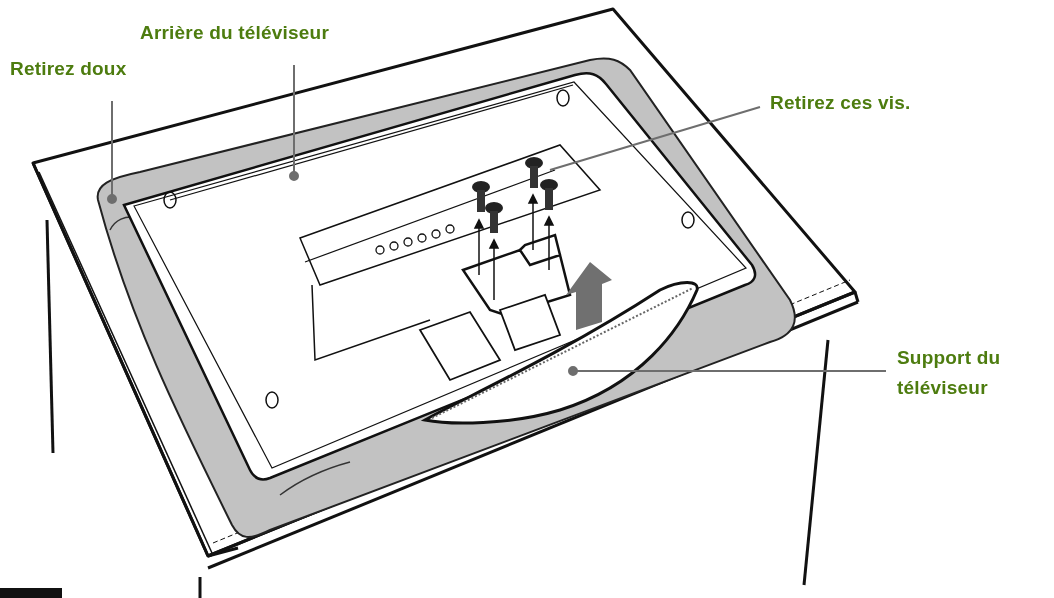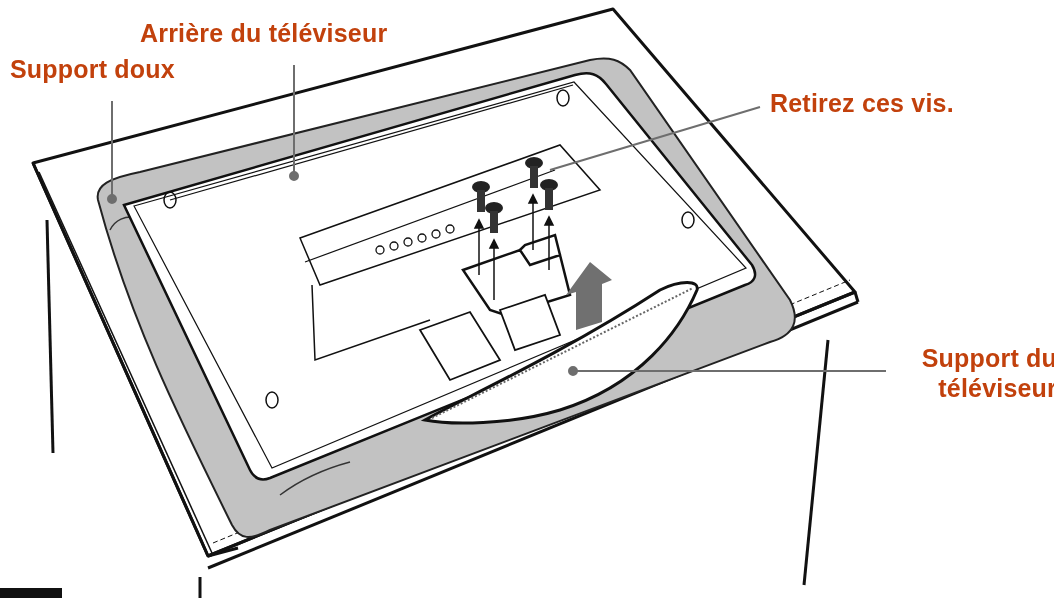"Arrière du téléviseur" .label { color: #c2410c -> #4d7c0f; font-size: 25px -> 19px; text-align: right -> none }
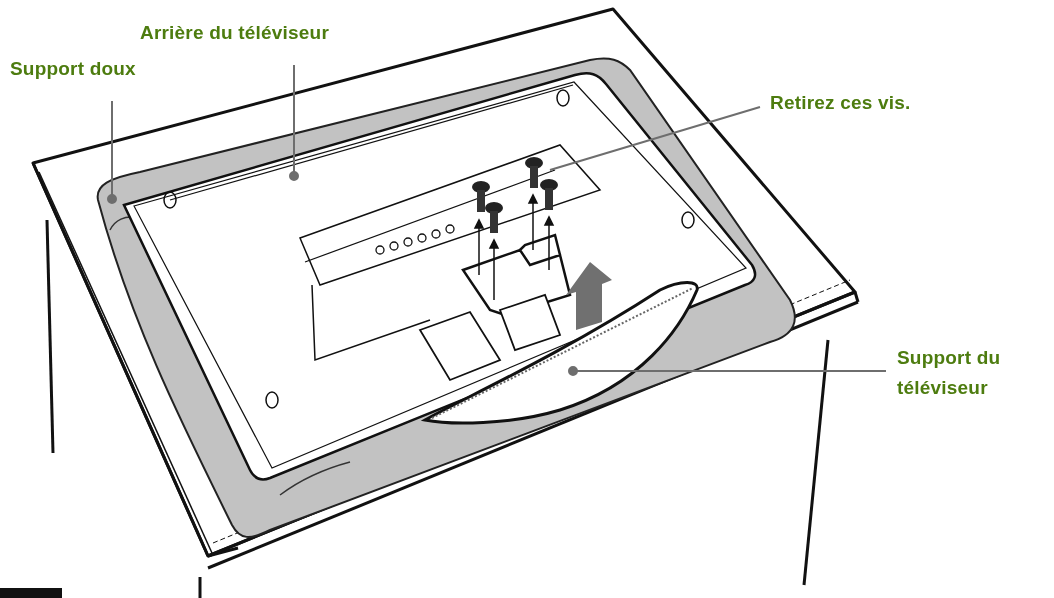"Support doux" div.label { text: Support -> Retirez }
